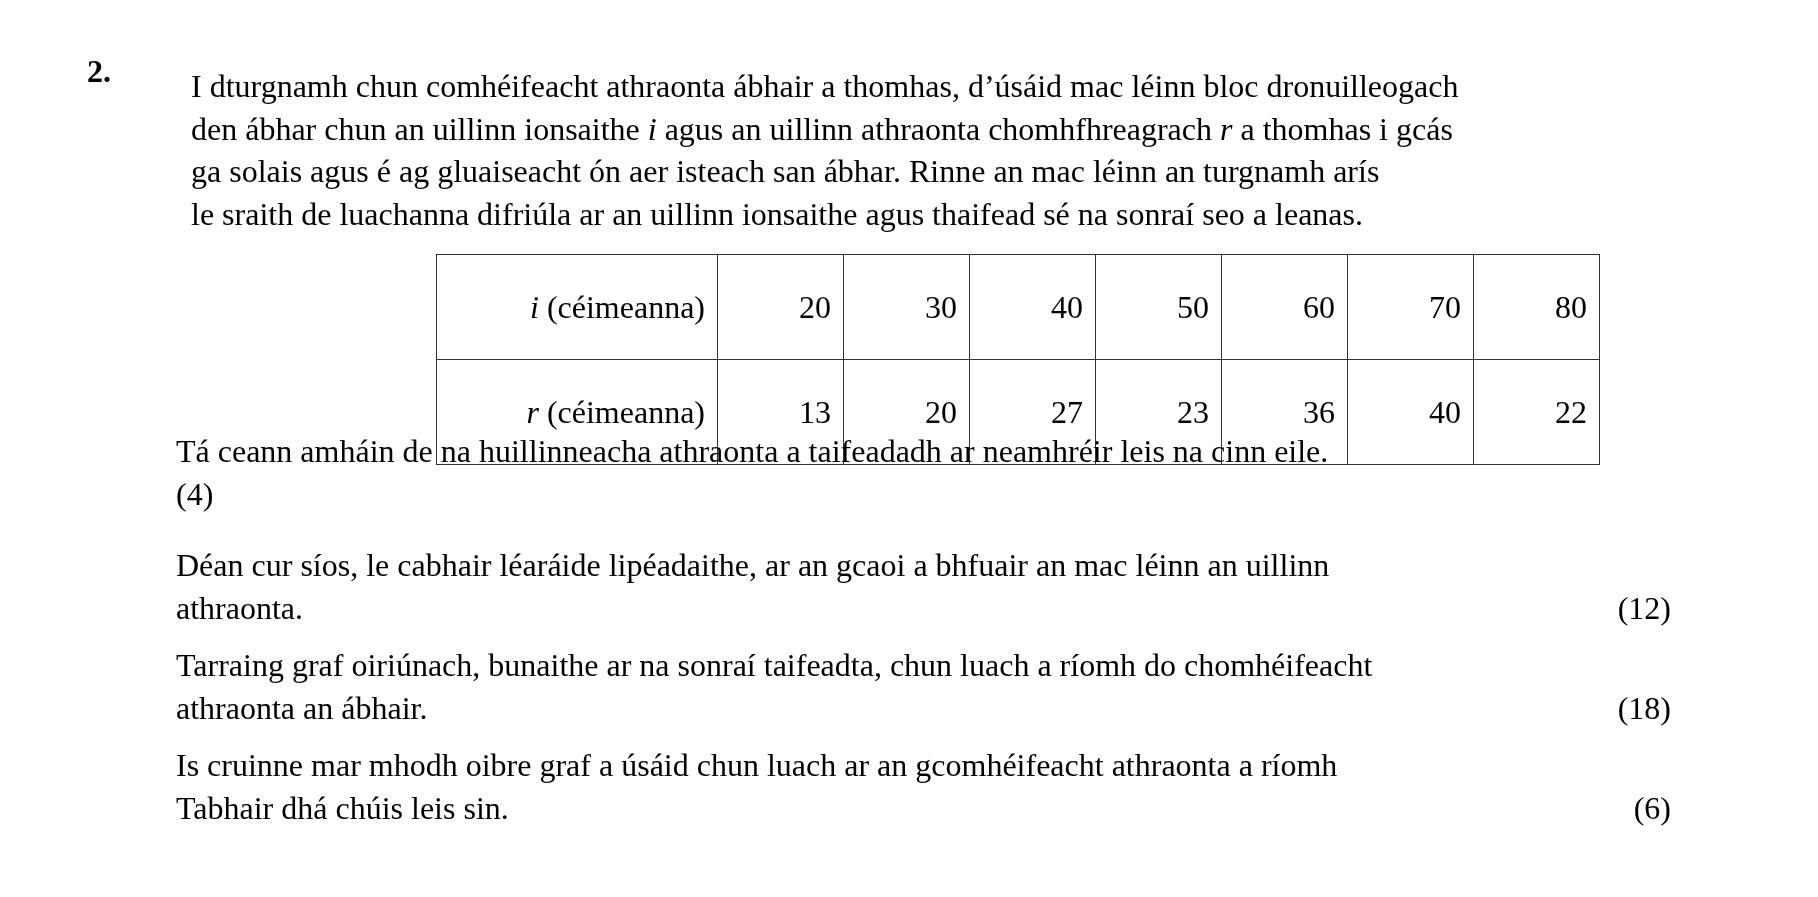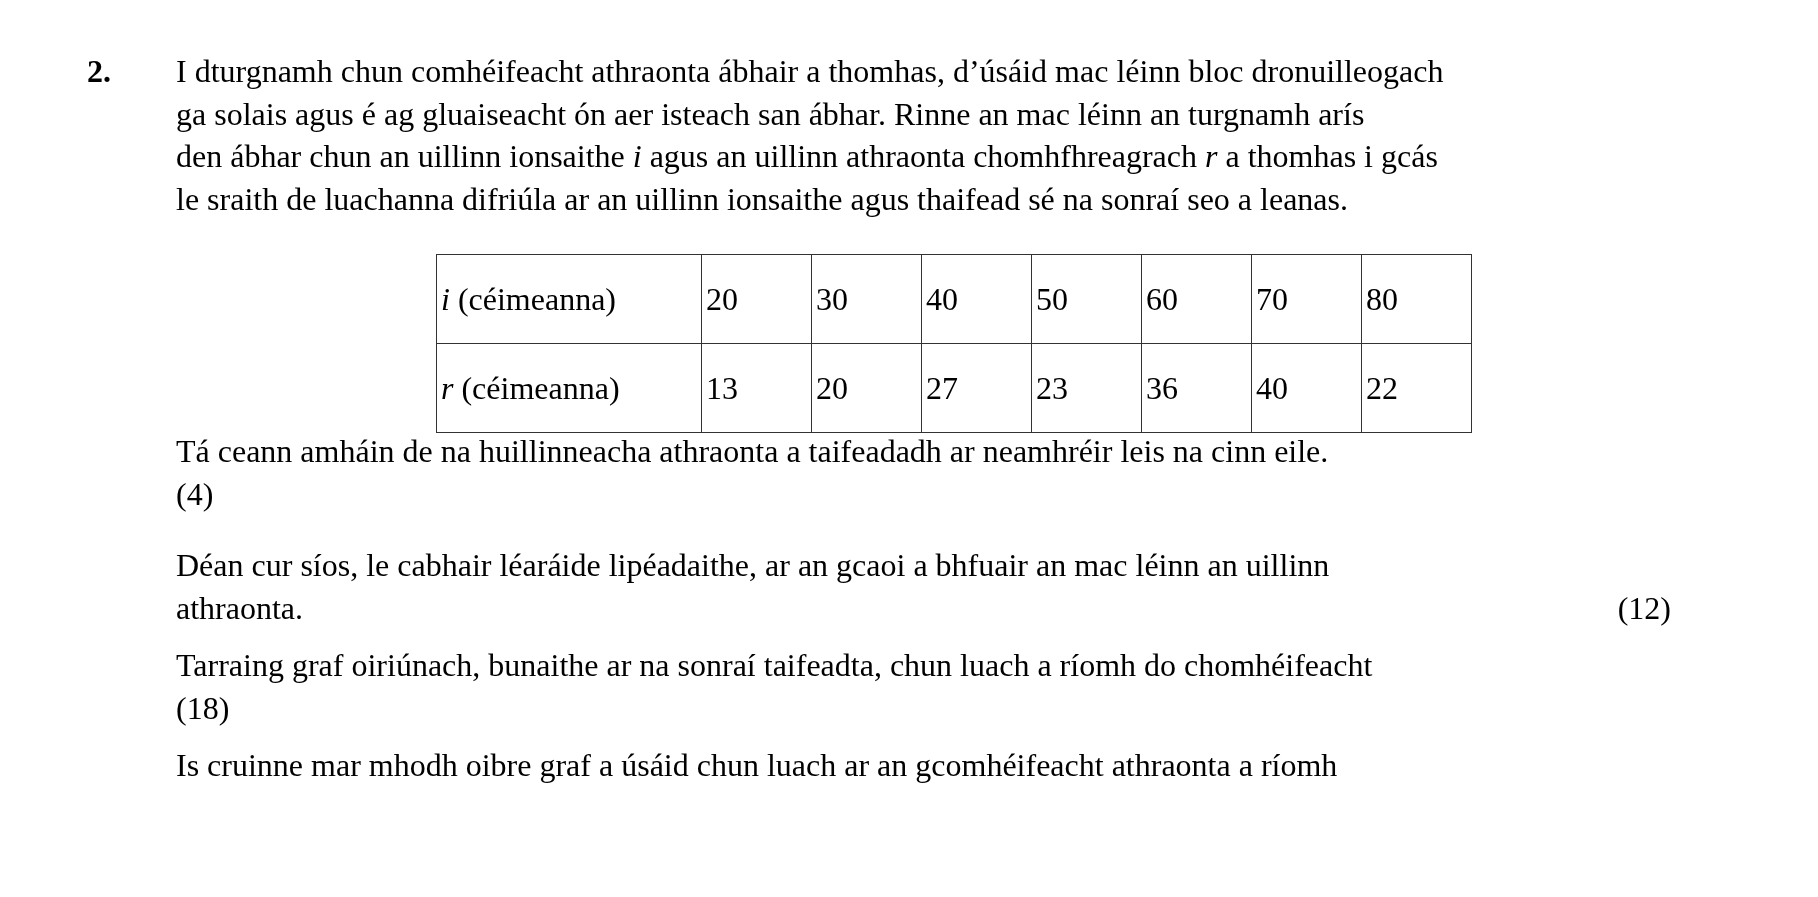"I dturgnamh chun comhéifeacht athraonta" .intro { margin: 0 -> 15px }
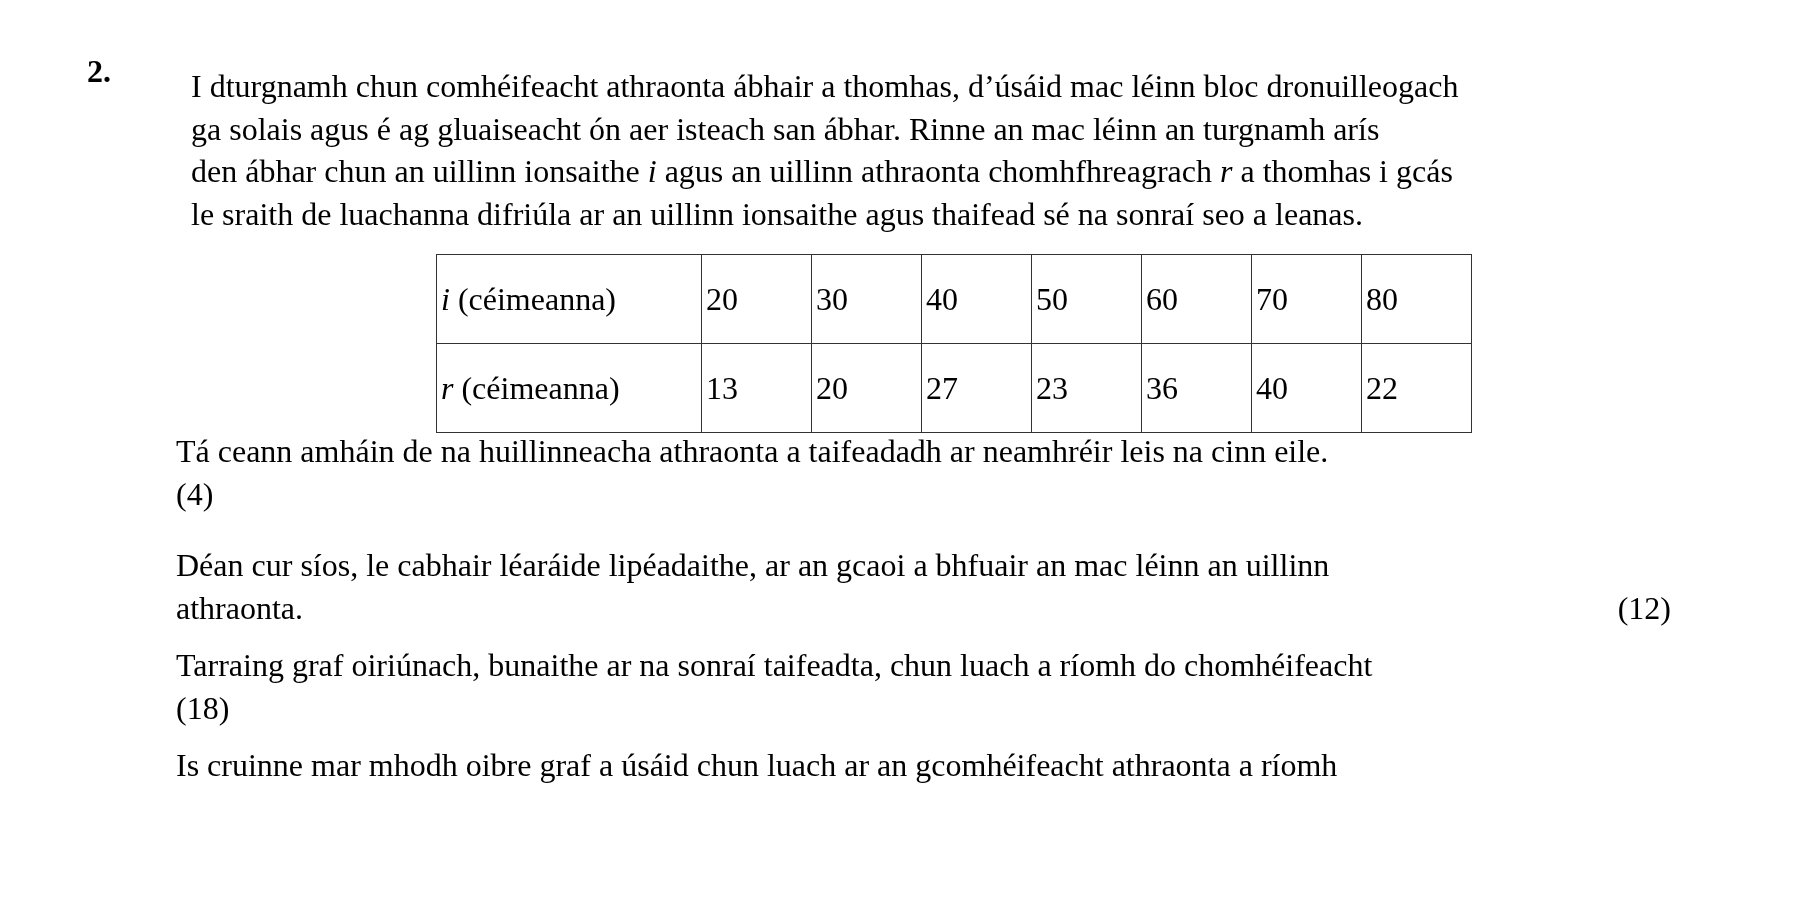"ga solais agus é ag" span.line { order: before "den ábhar chun an uillinn" -> after "den ábhar chun an uillinn" }
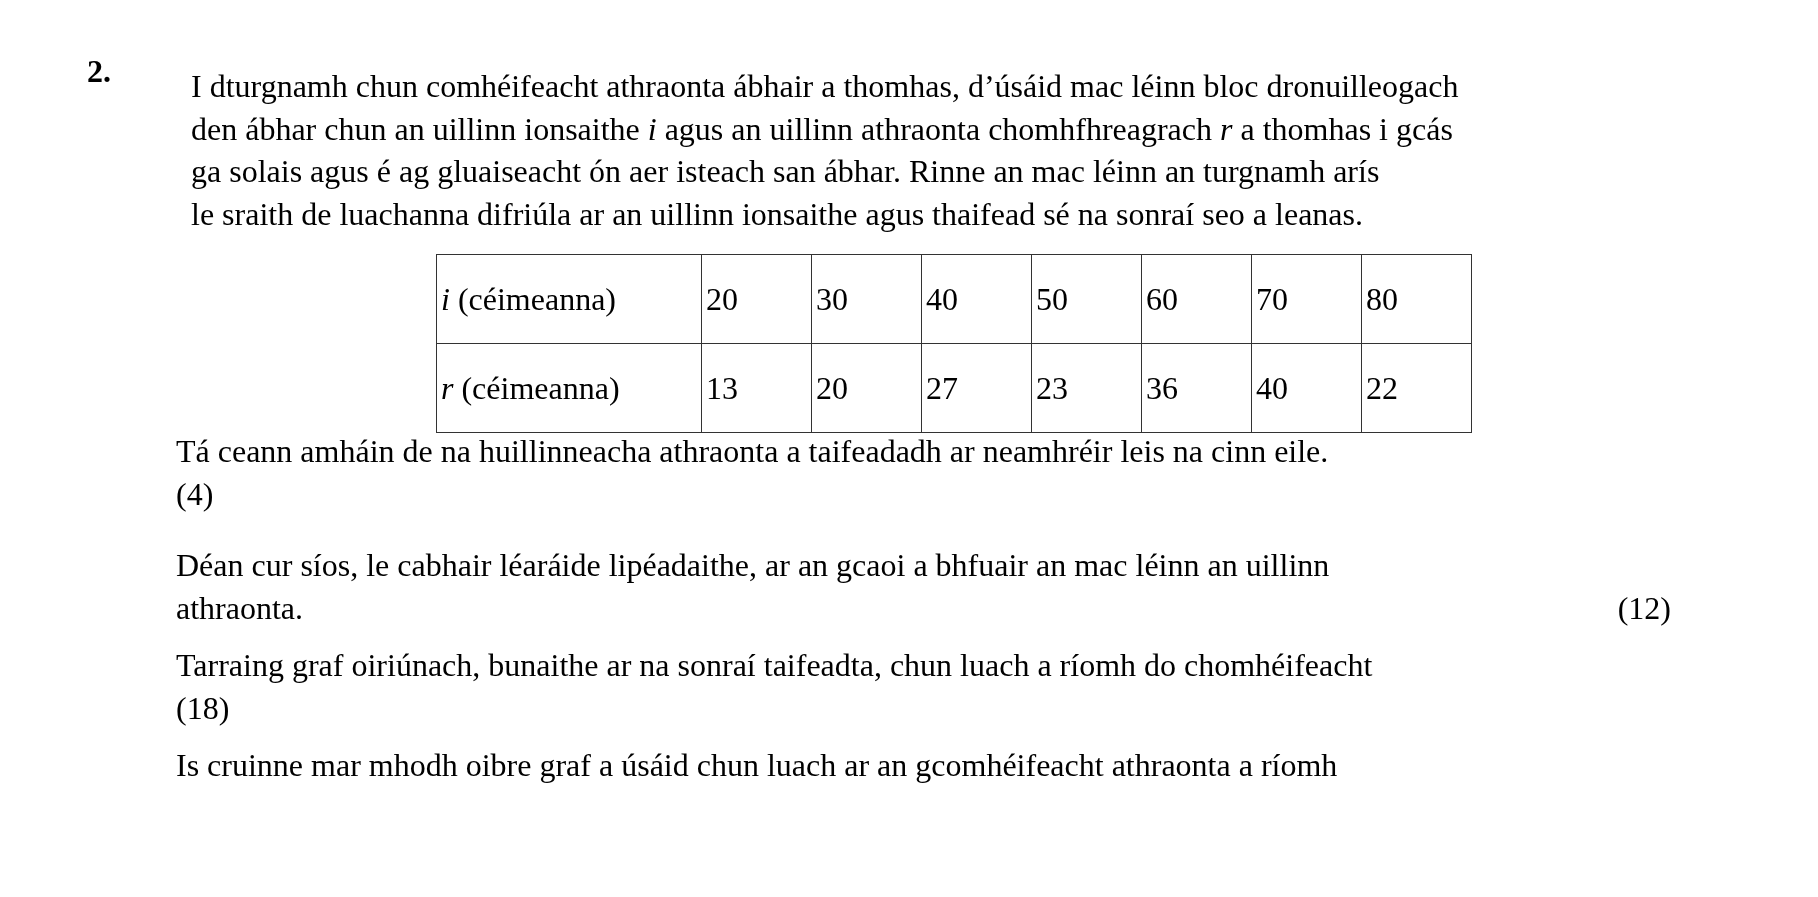"i (céimeanna)" table.data td { padding: 4px -> 12px; text-align: left -> right }
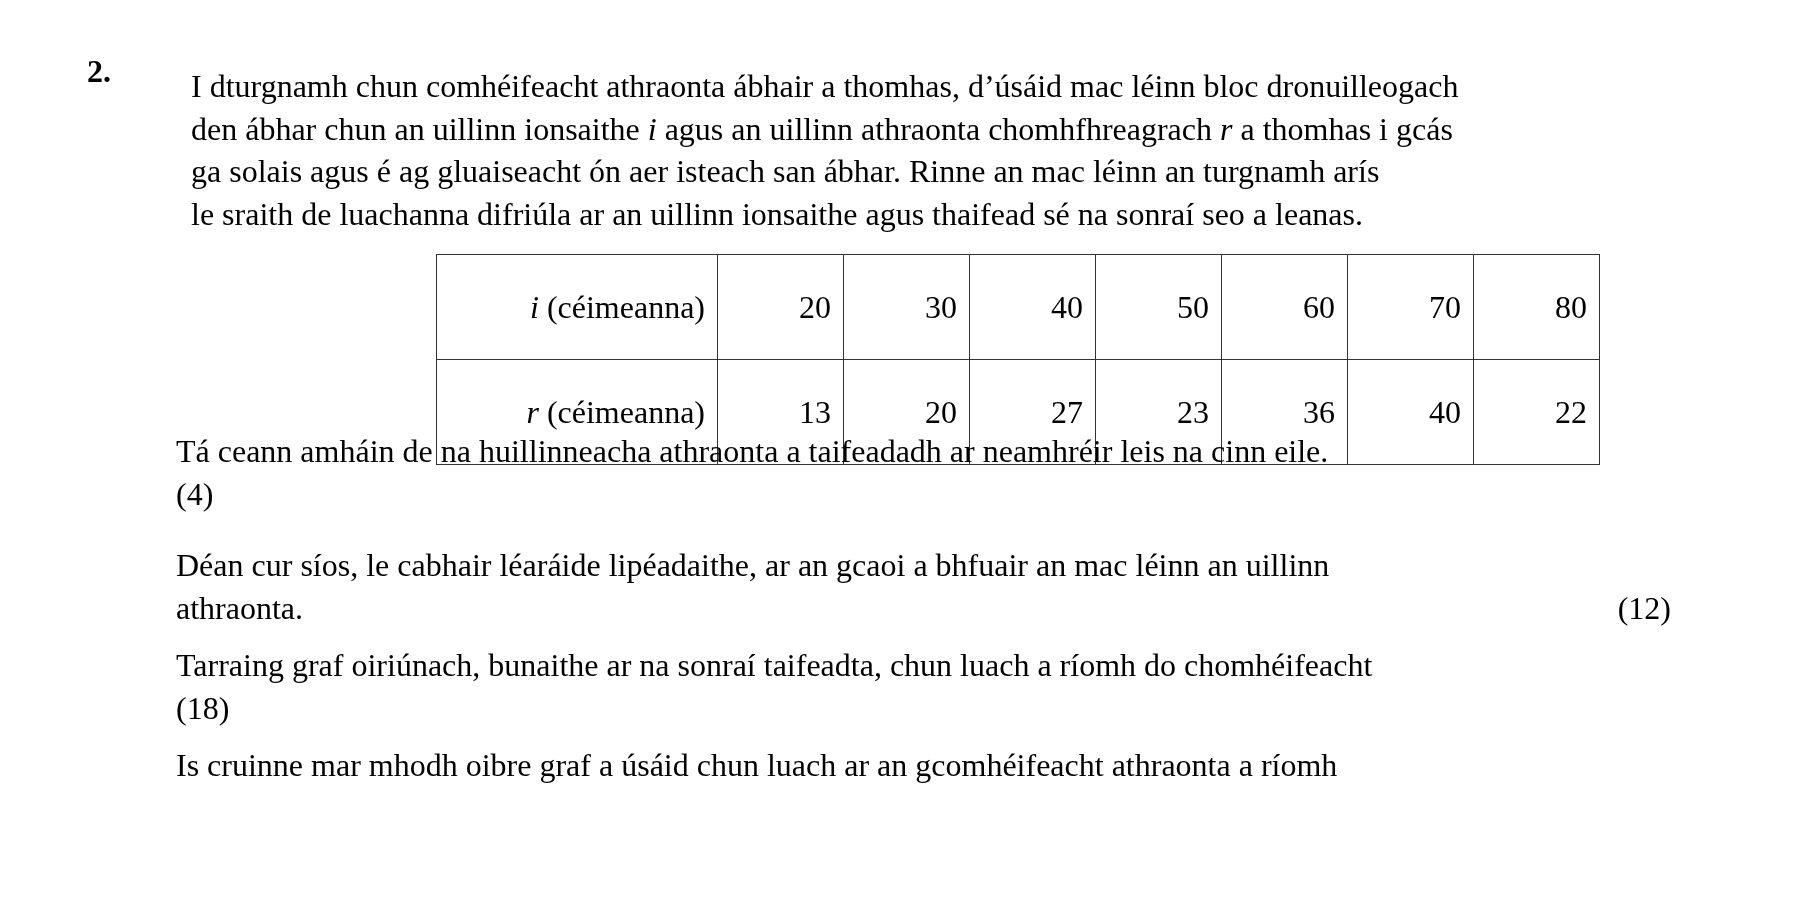"athraonta an ábhair." span { html: none -> <span>athraonta an ábhair.</span> }
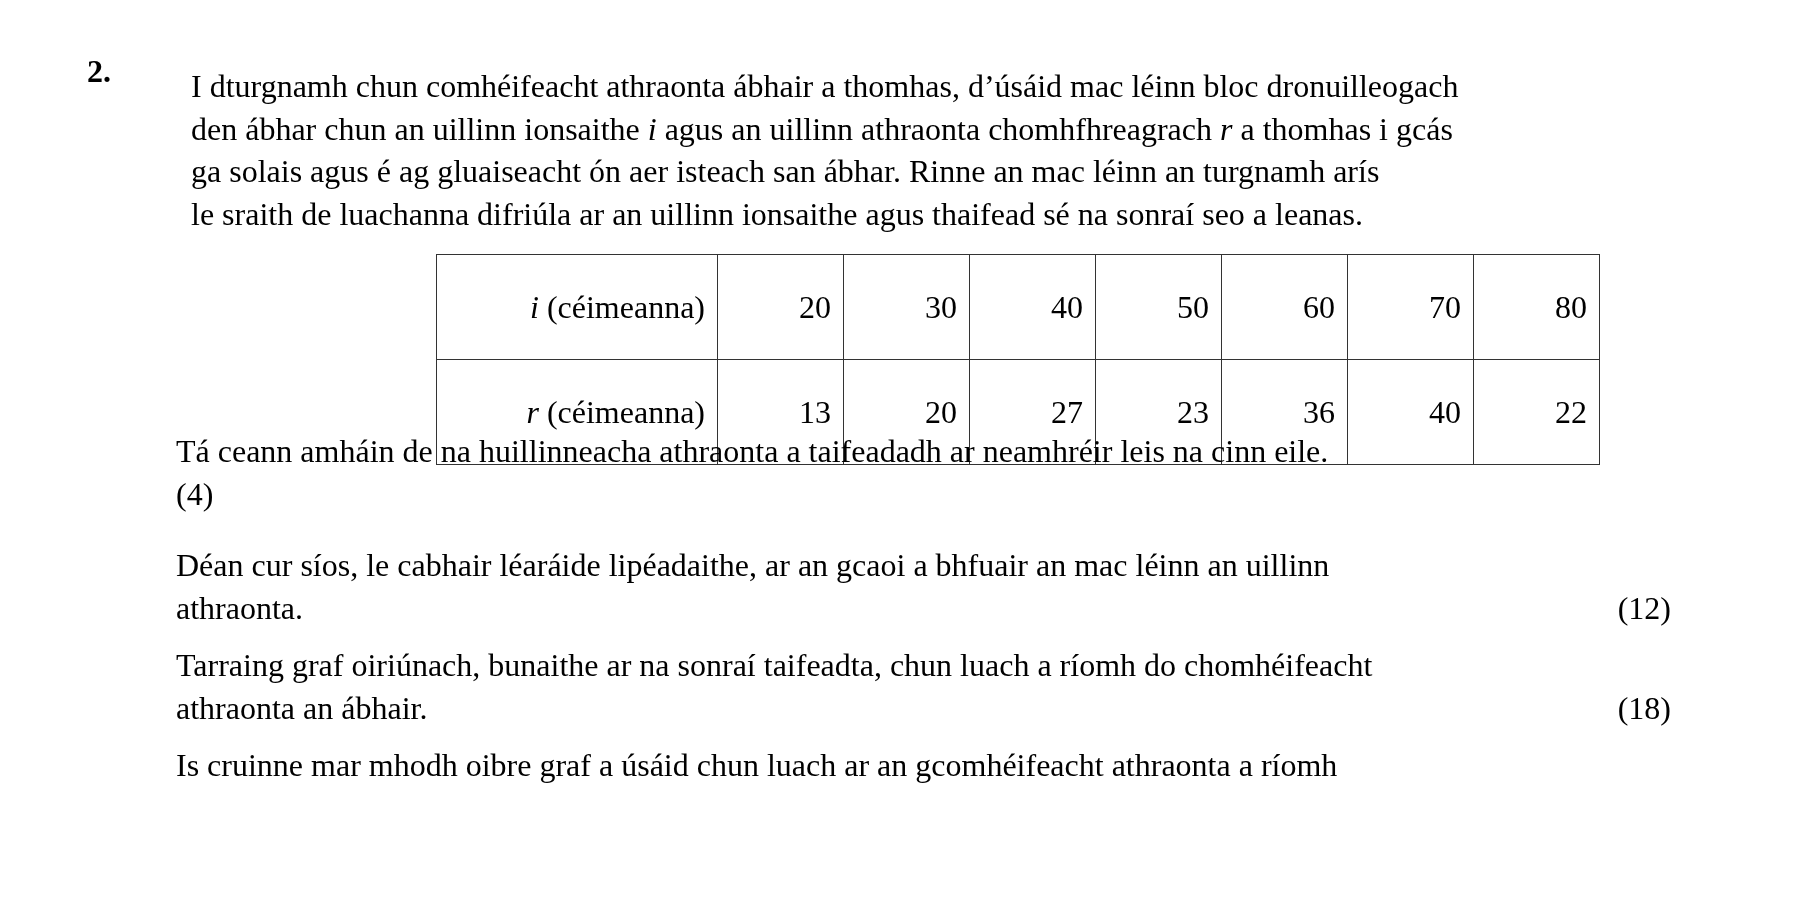"Tabhair dhá chúis leis sin." span.last { html: none -> <span> <span>Tabhair dhá chúis leis sin.</span> <span>(6)</span> </span> }
